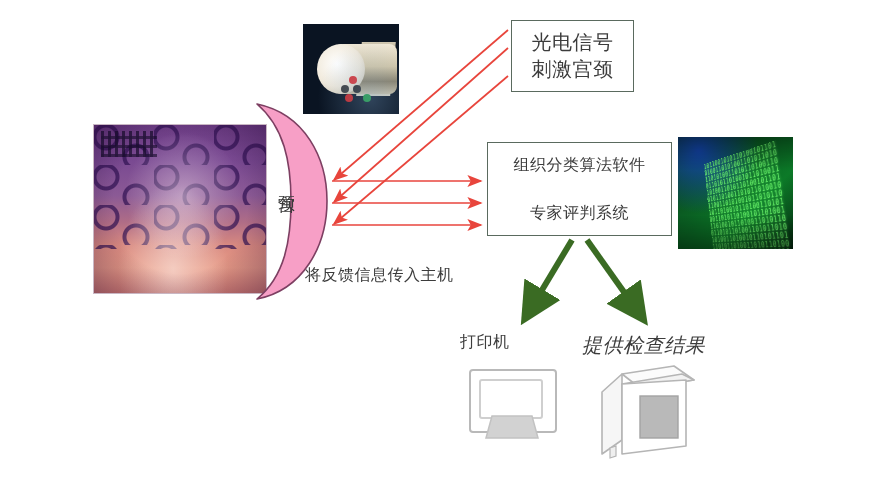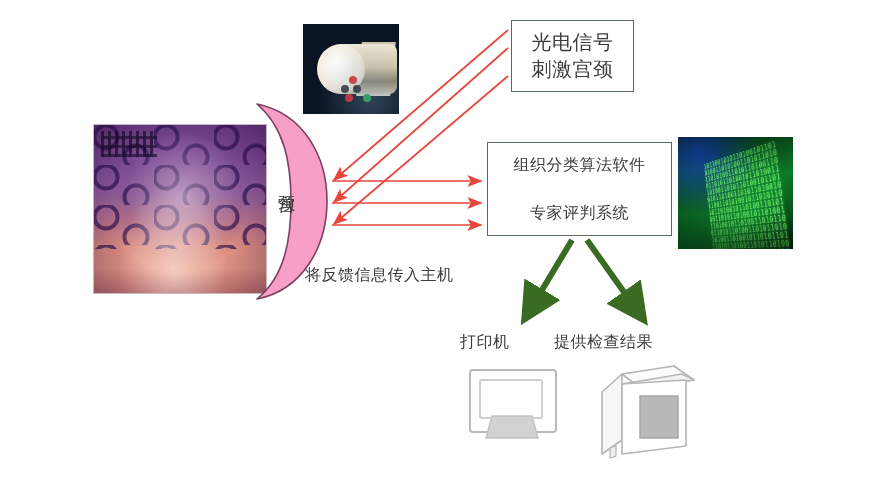"提供检查结果" .cap-result { font-size: 16px -> 20px; font-style: none -> italic; left: 554px -> 582px }
